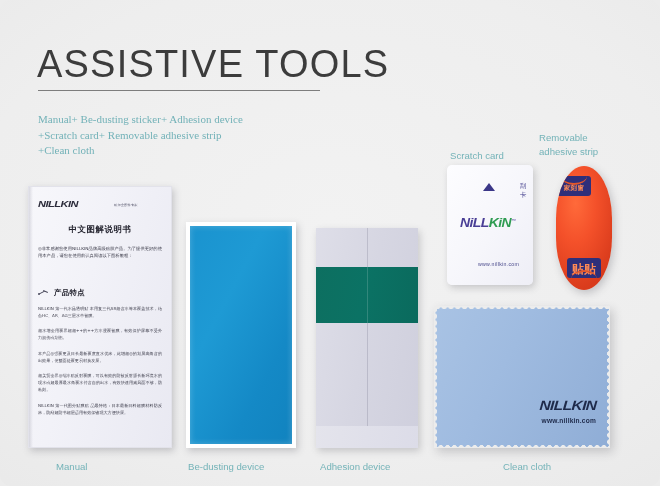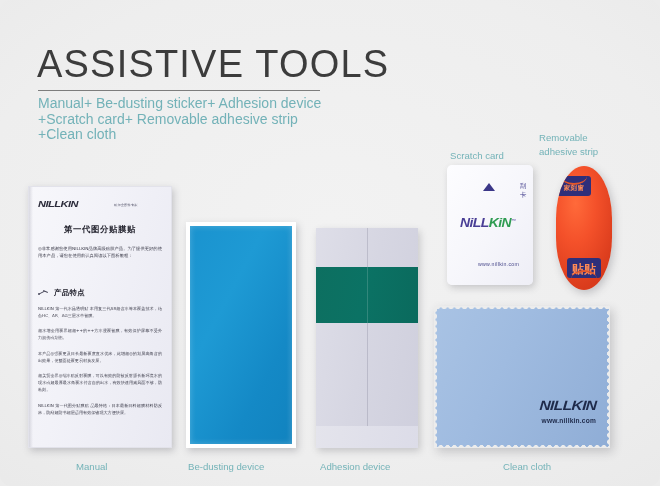"Manual+ Be-dusting sticker+ Adhesion" .subtitle { font-family: none -> Liberation Serif, serif; font-size: 14px -> 11px; top: 96px -> 112px }
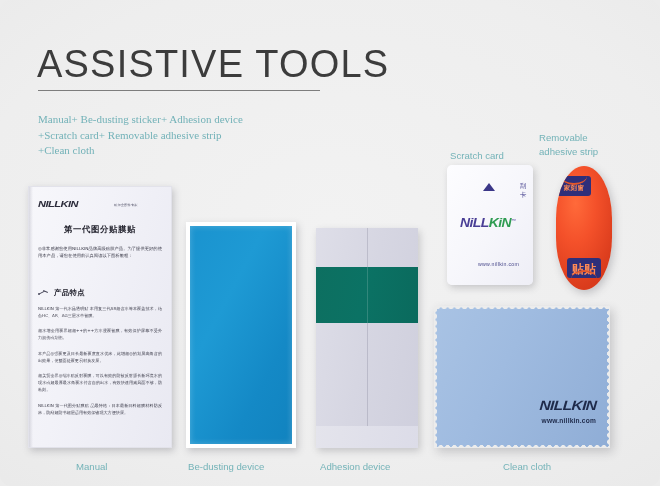"第一代图分贴膜贴" div.m-title { text: 第一代图分贴膜贴 -> 中文图解说明书 }
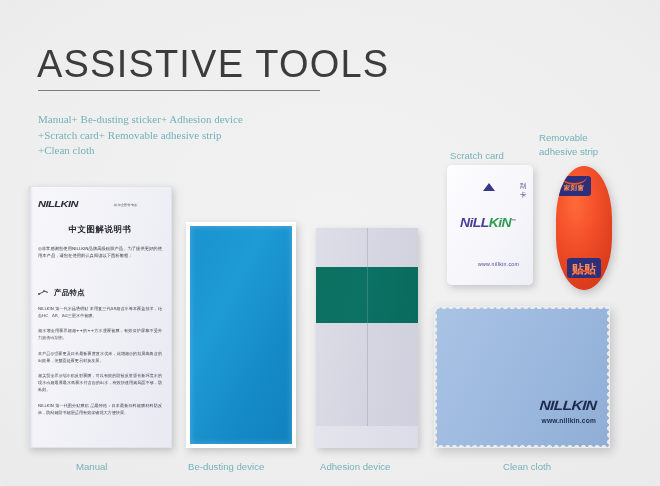"Manual" .cap-manual { left: 76px -> 56px }
